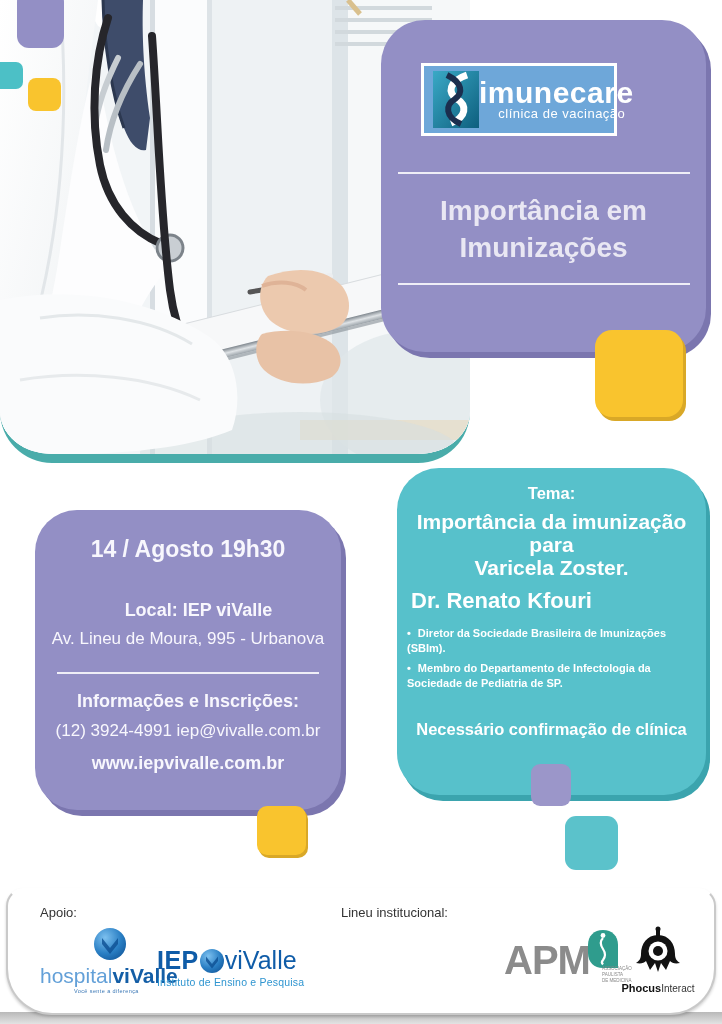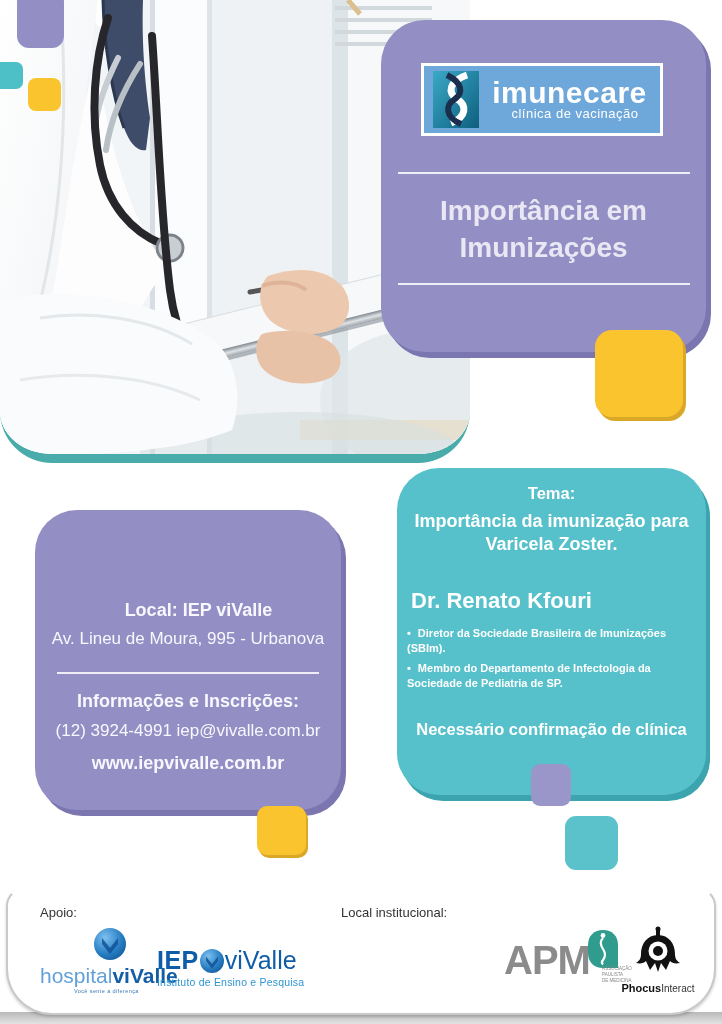"imunecare" .logo-box { width: 242px -> 196px }
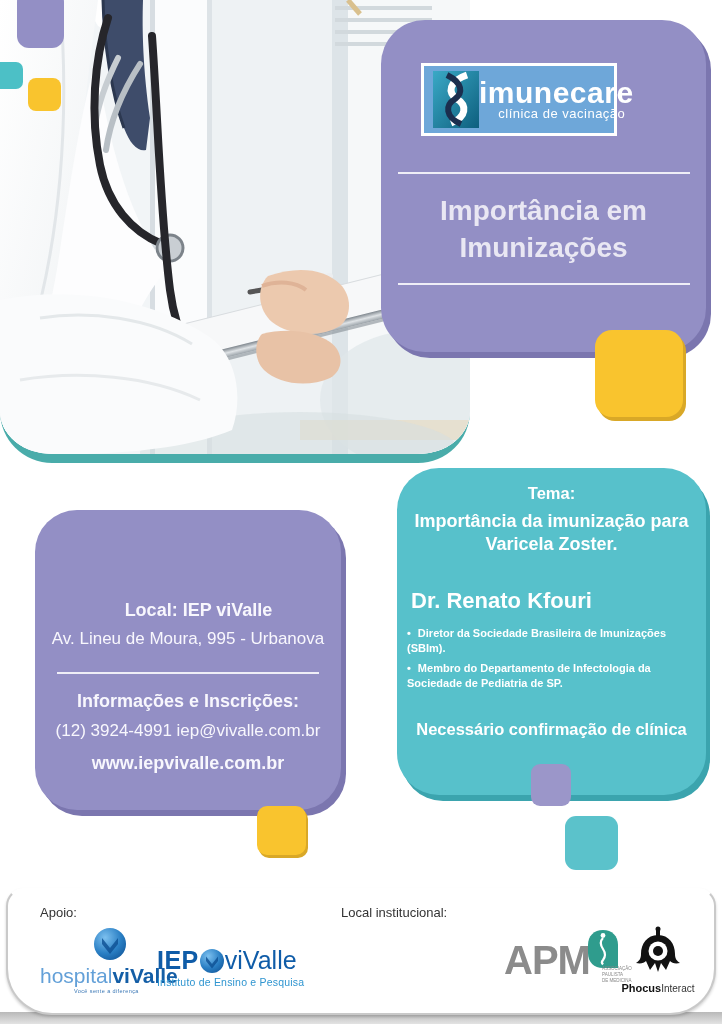"Importância da imunização para" .th-title { font-size: 18px -> 21px }
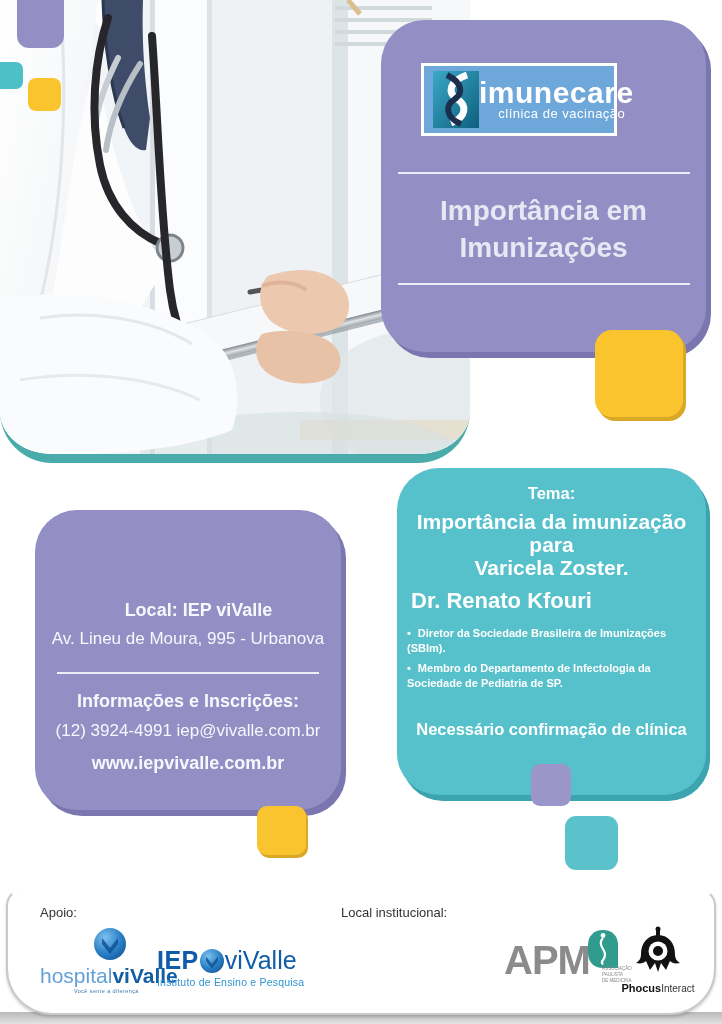"14 / Agosto 19h30" div.ev-date { html: none -> <div>14 / Agosto 19h30</div> }
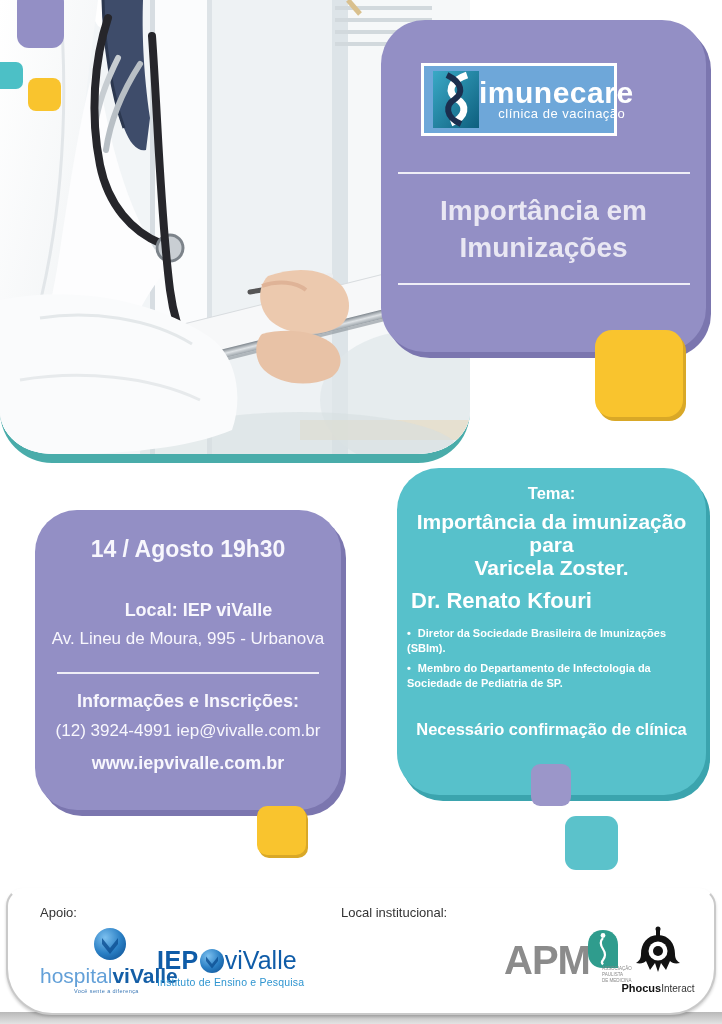"Local institucional:" div.inst-label { text: Local -> Lineu }
